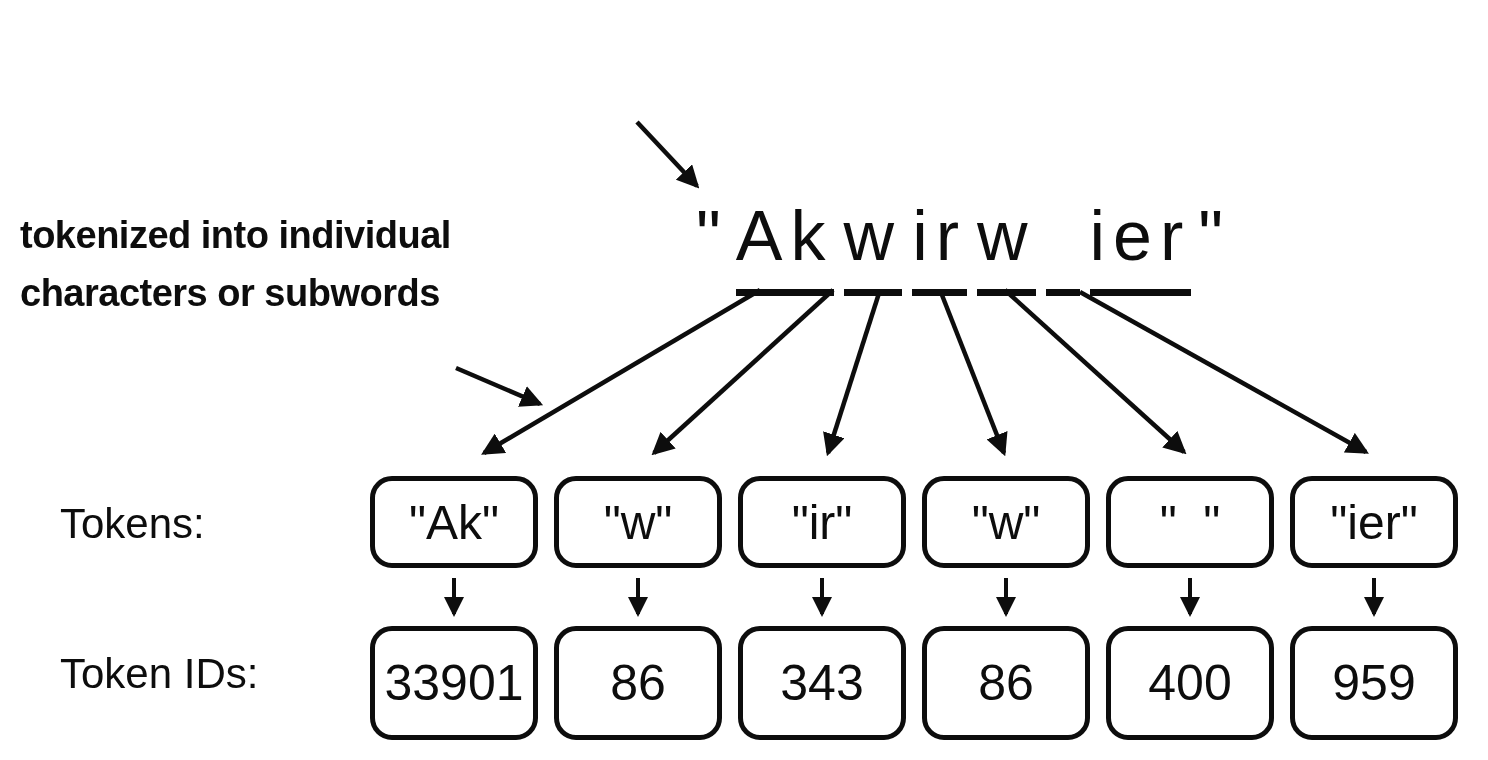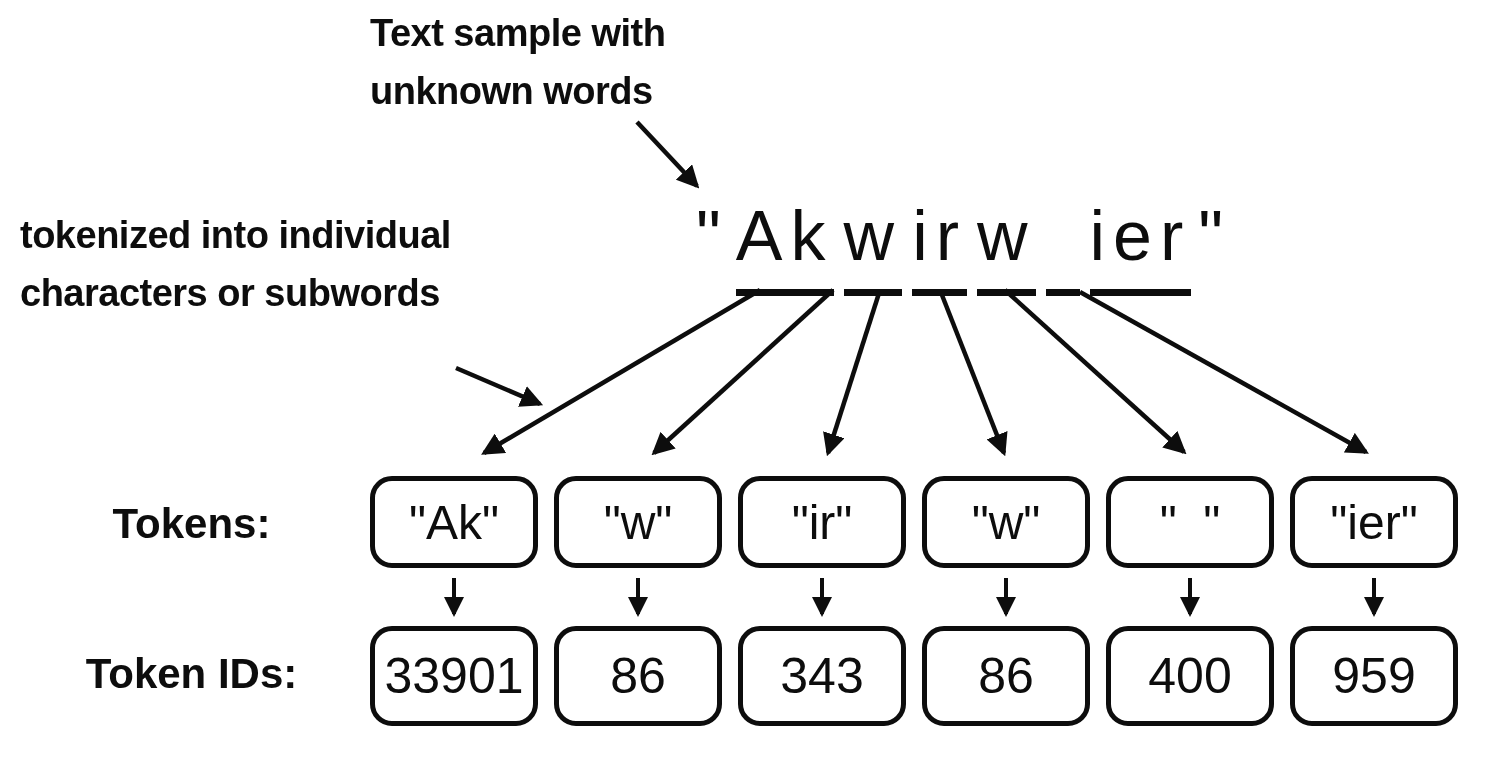"Text sample with" div.note { html: <div> <div>Text sample with</div> <div>unknown words</div> </div> -> none }
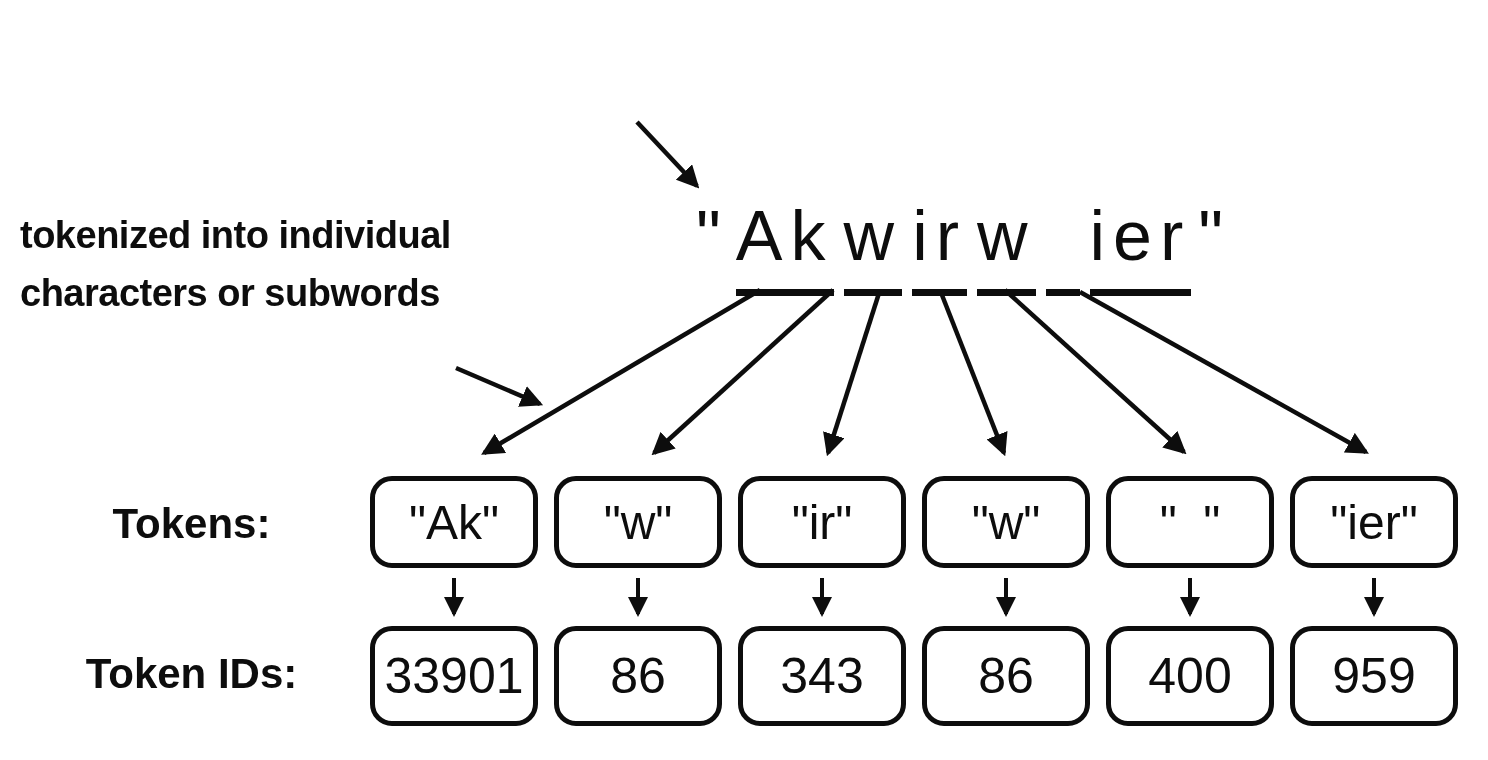"Tokens:" .row-label { font-weight: bold -> normal; text-align: center -> left }
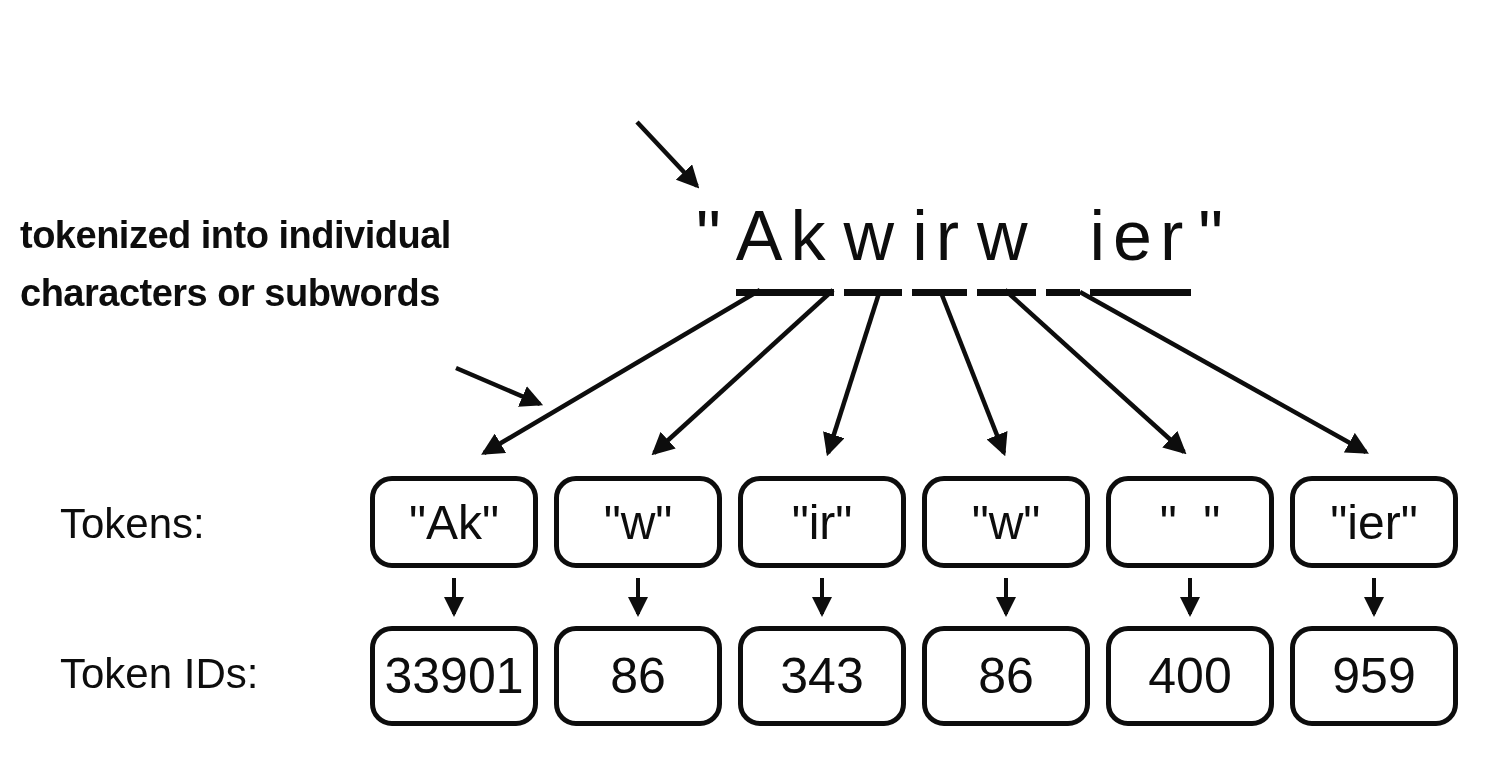"33901" .token-id-box { height: 100px -> 114px }
